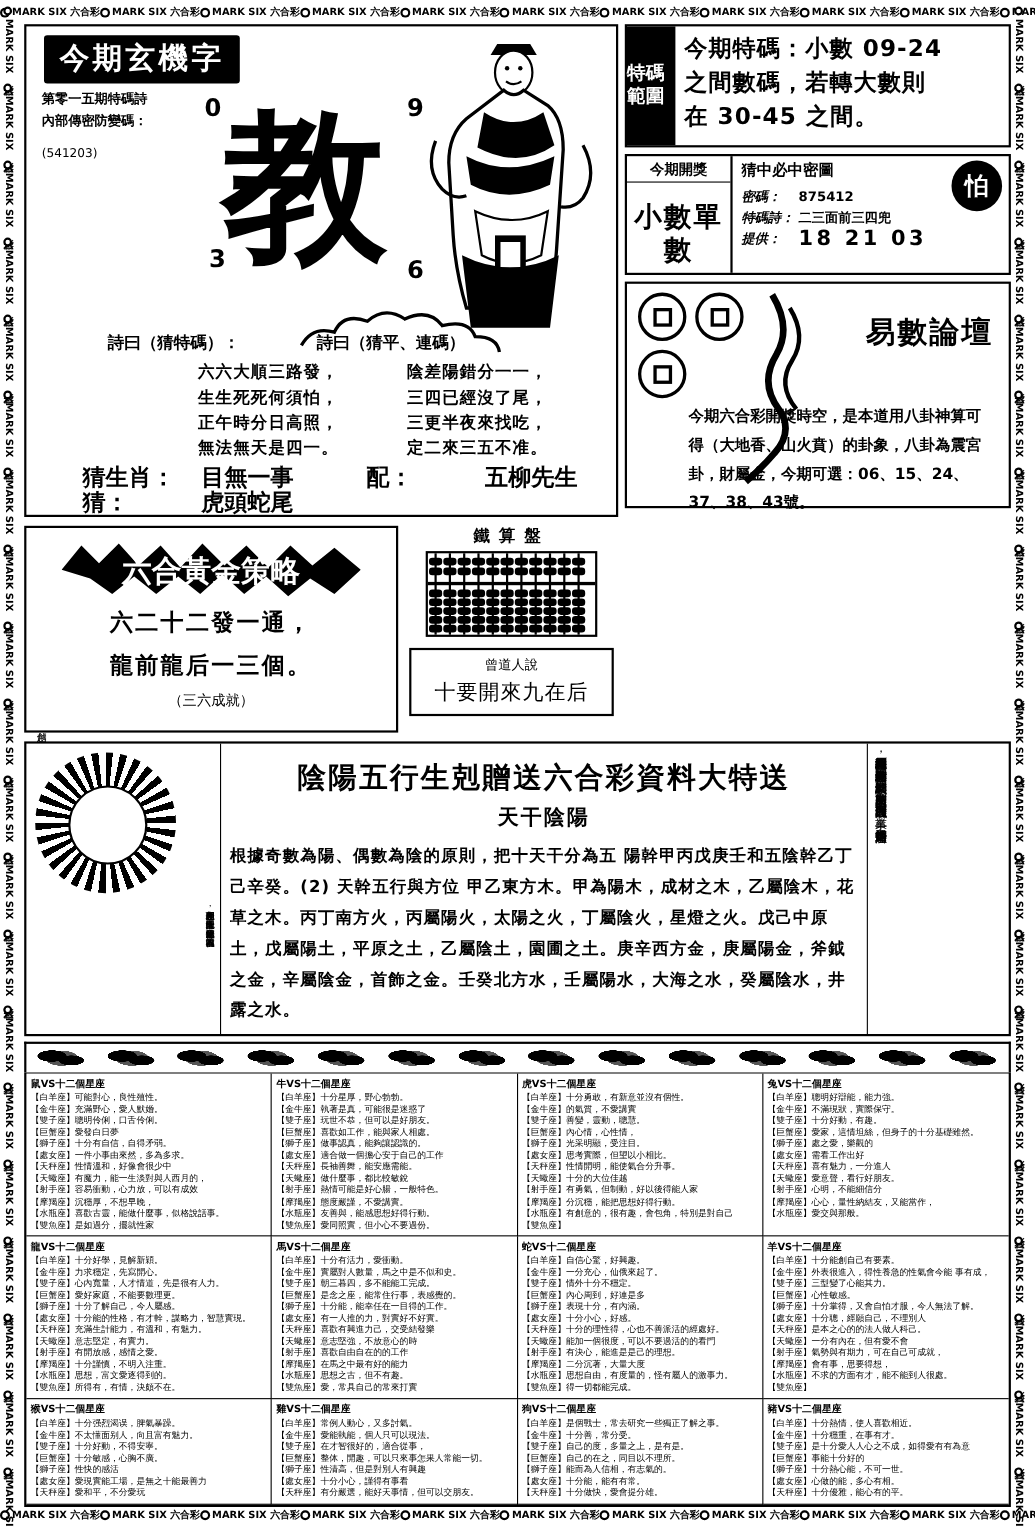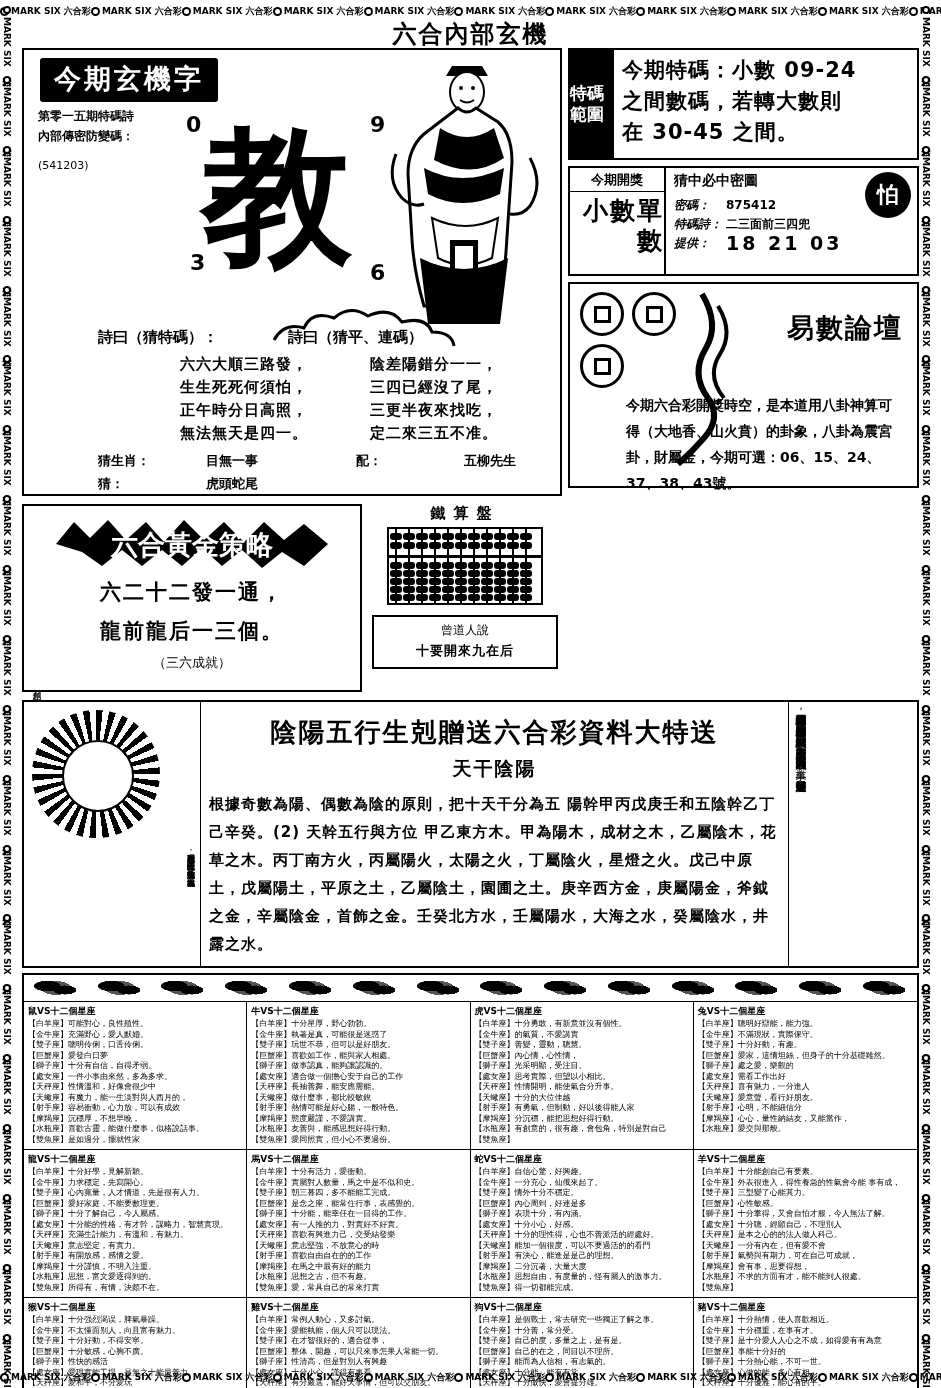"六合內部玄機" div.masthead { html: <div> <div>六合內部玄機</div> </div> -> none }
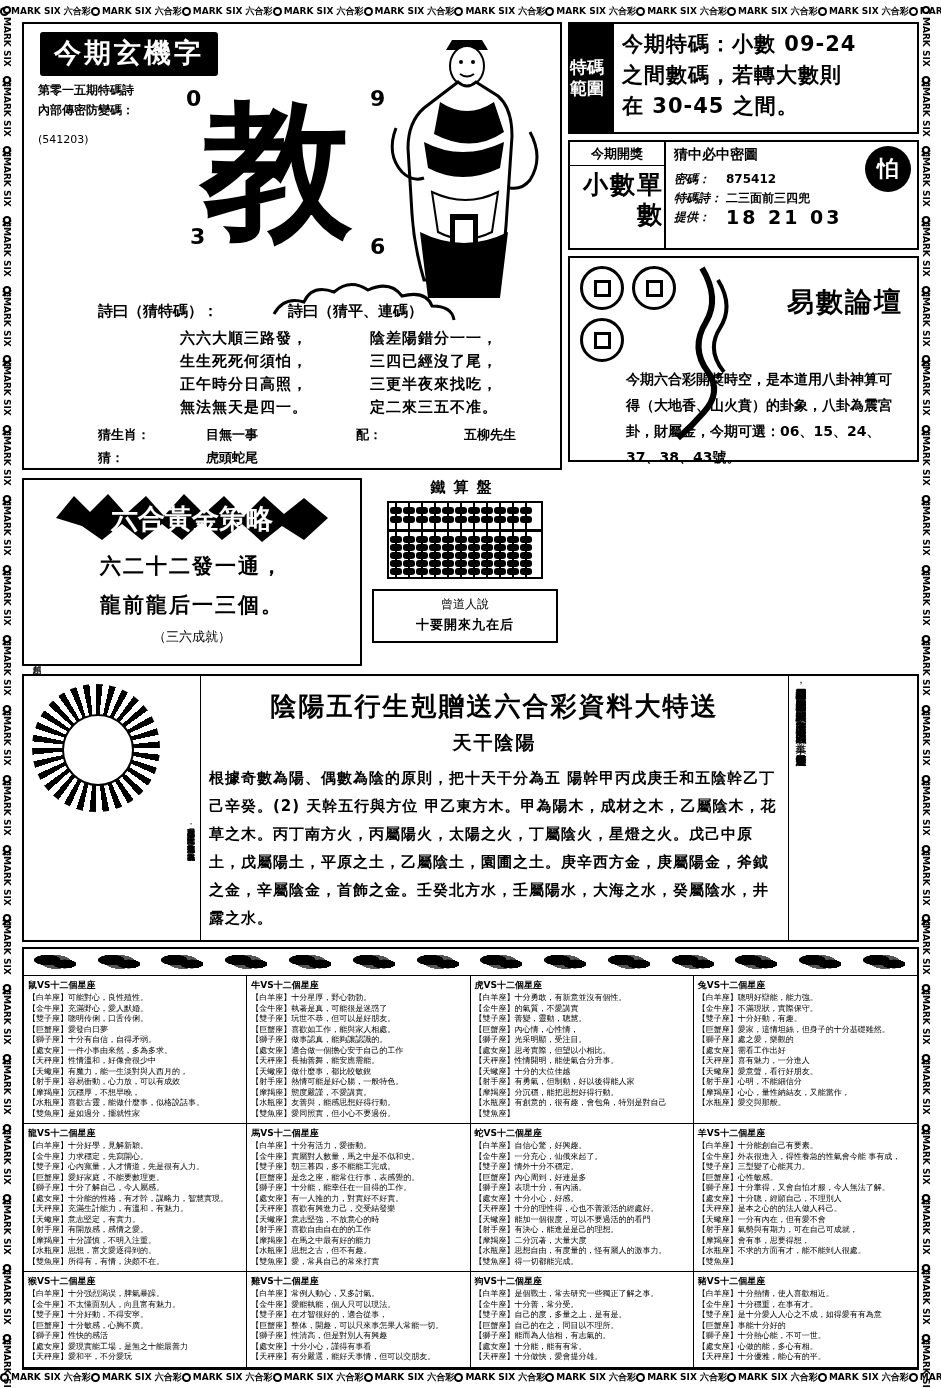"小數單數" .kj-big { margin-top: 4px -> 16px; text-align: right -> center }
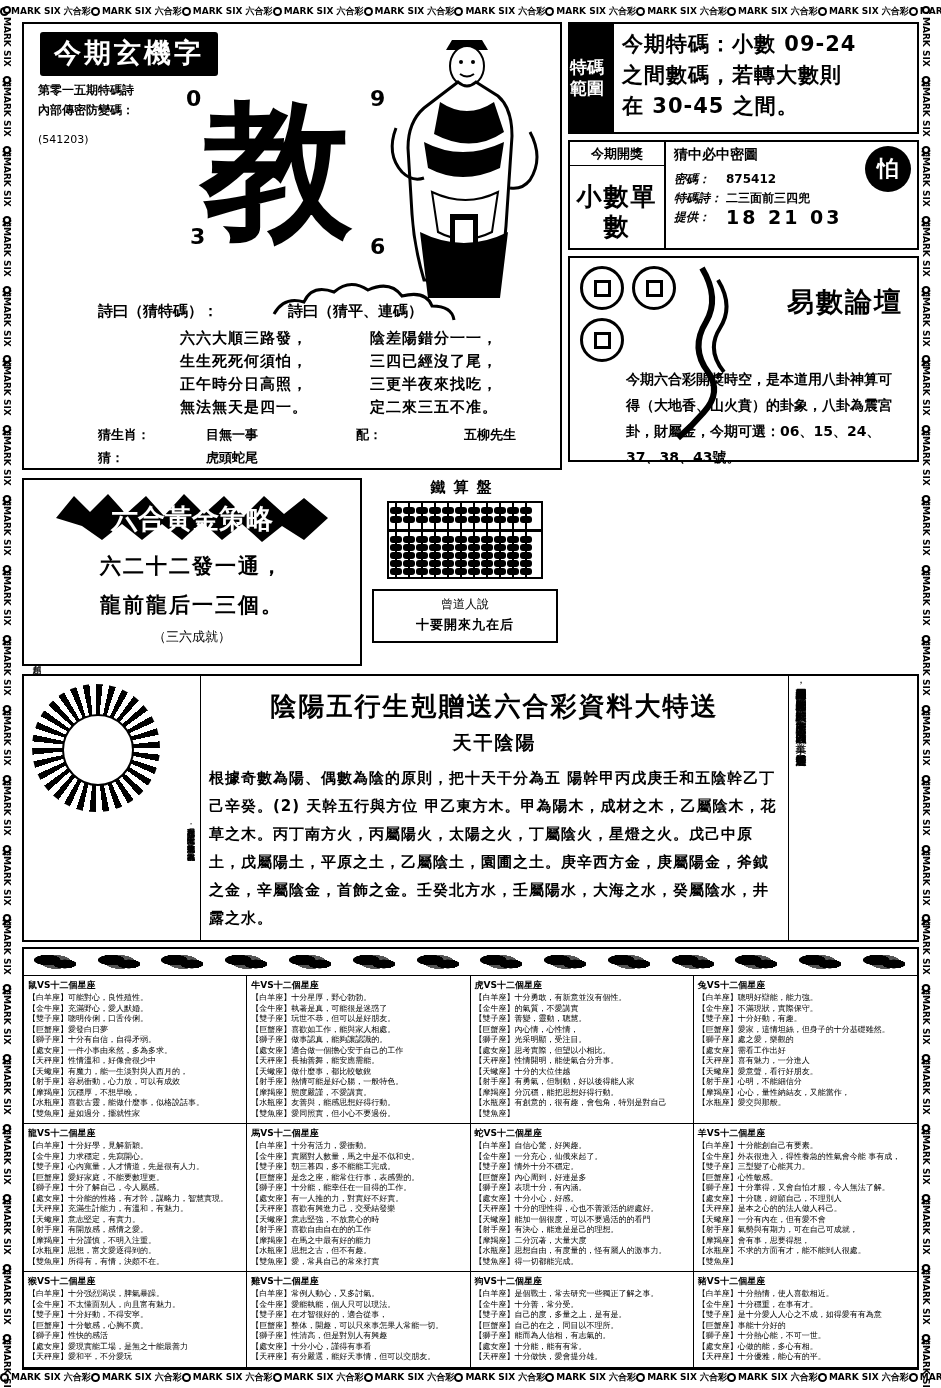"猜生肖：" .poem-foot { font-size: 13px -> 21px; padding-left: 74px -> 51px }
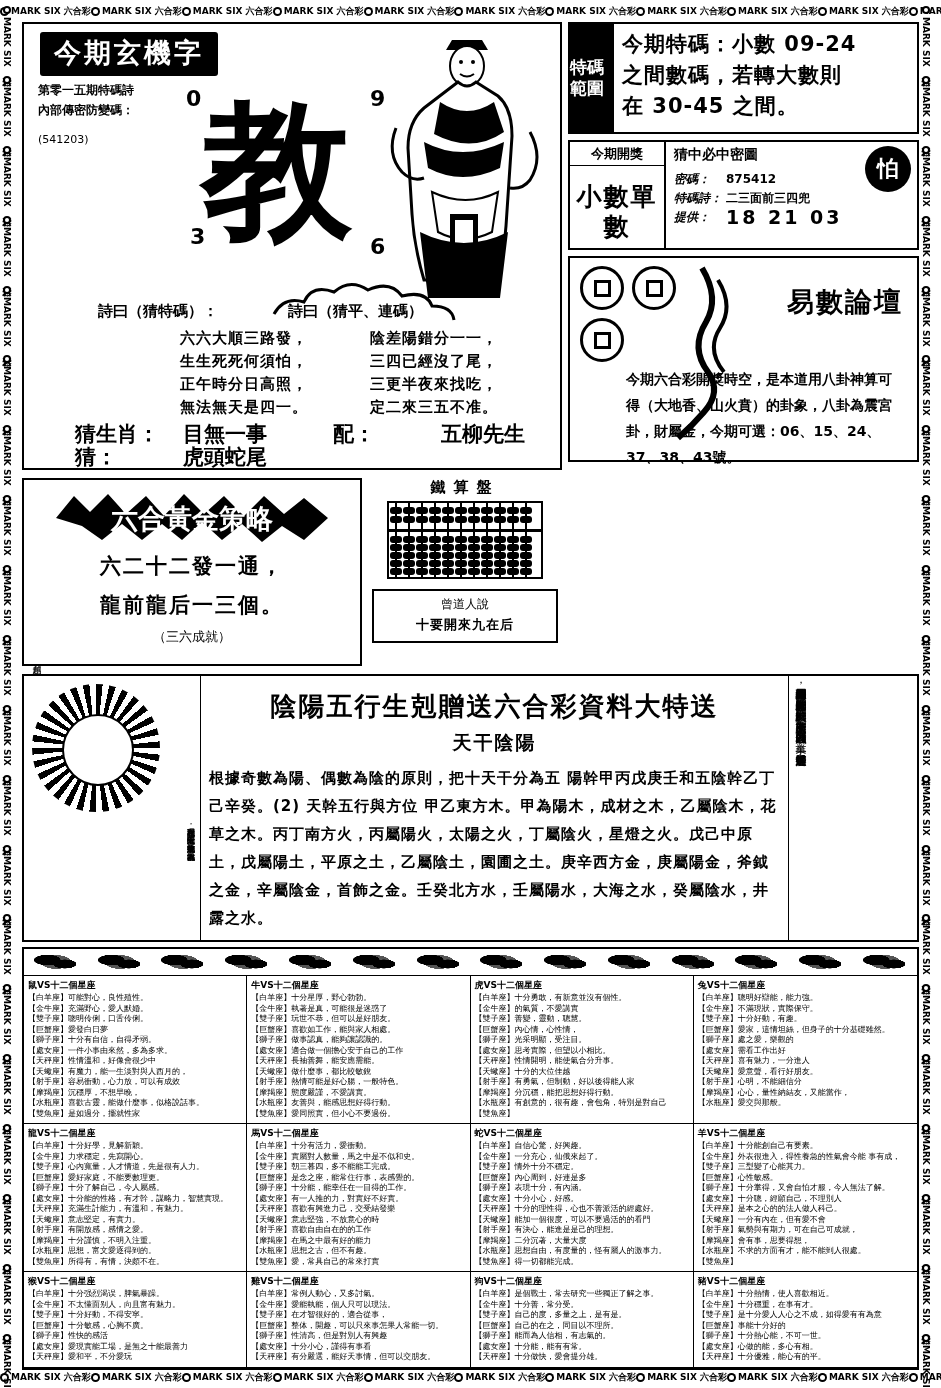"十要開來九在后" .sayer .s2 { font-size: 13px -> 19px; font-weight: bold -> normal }
